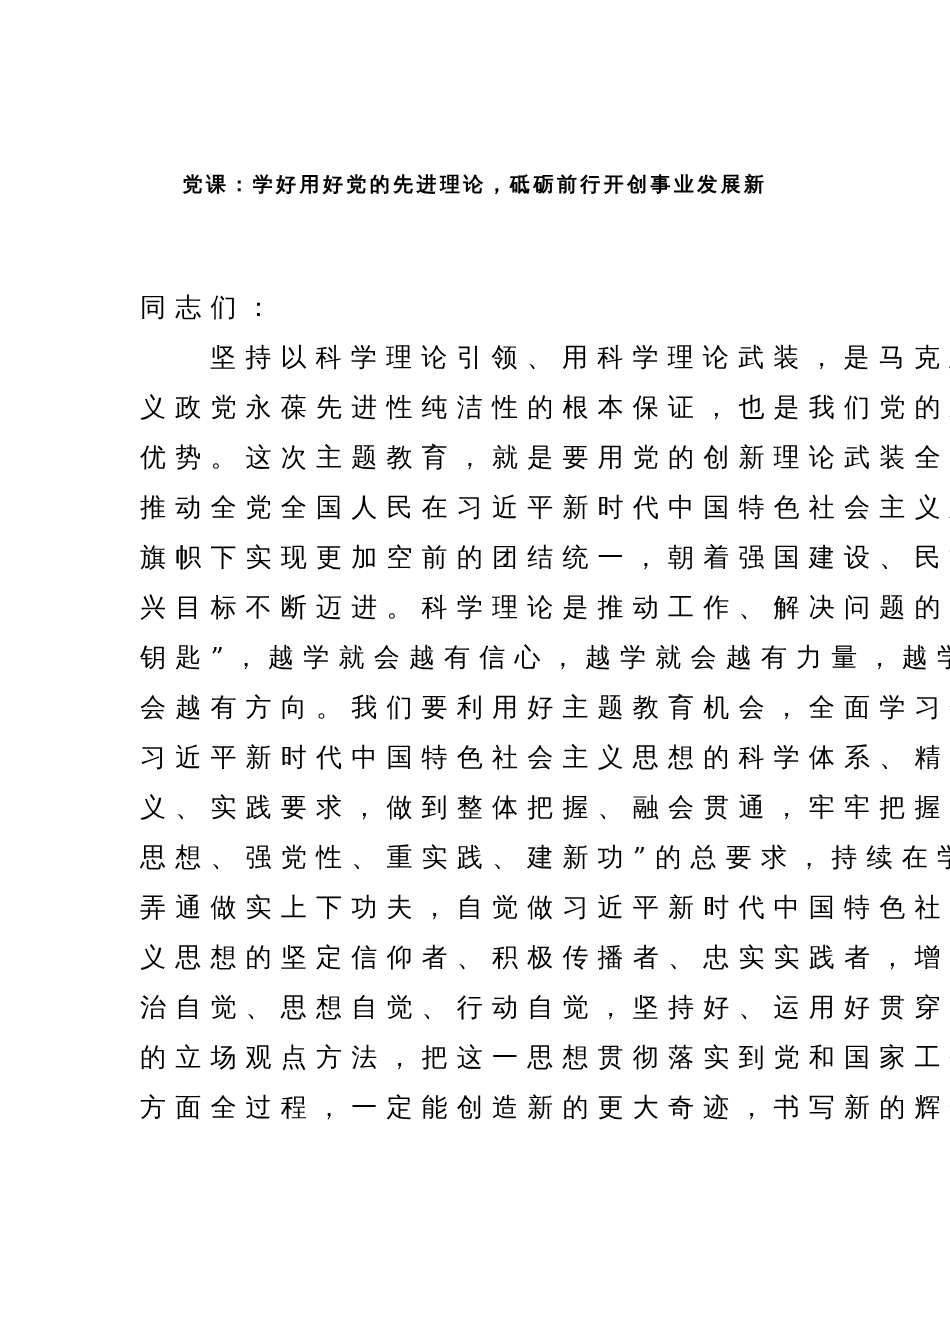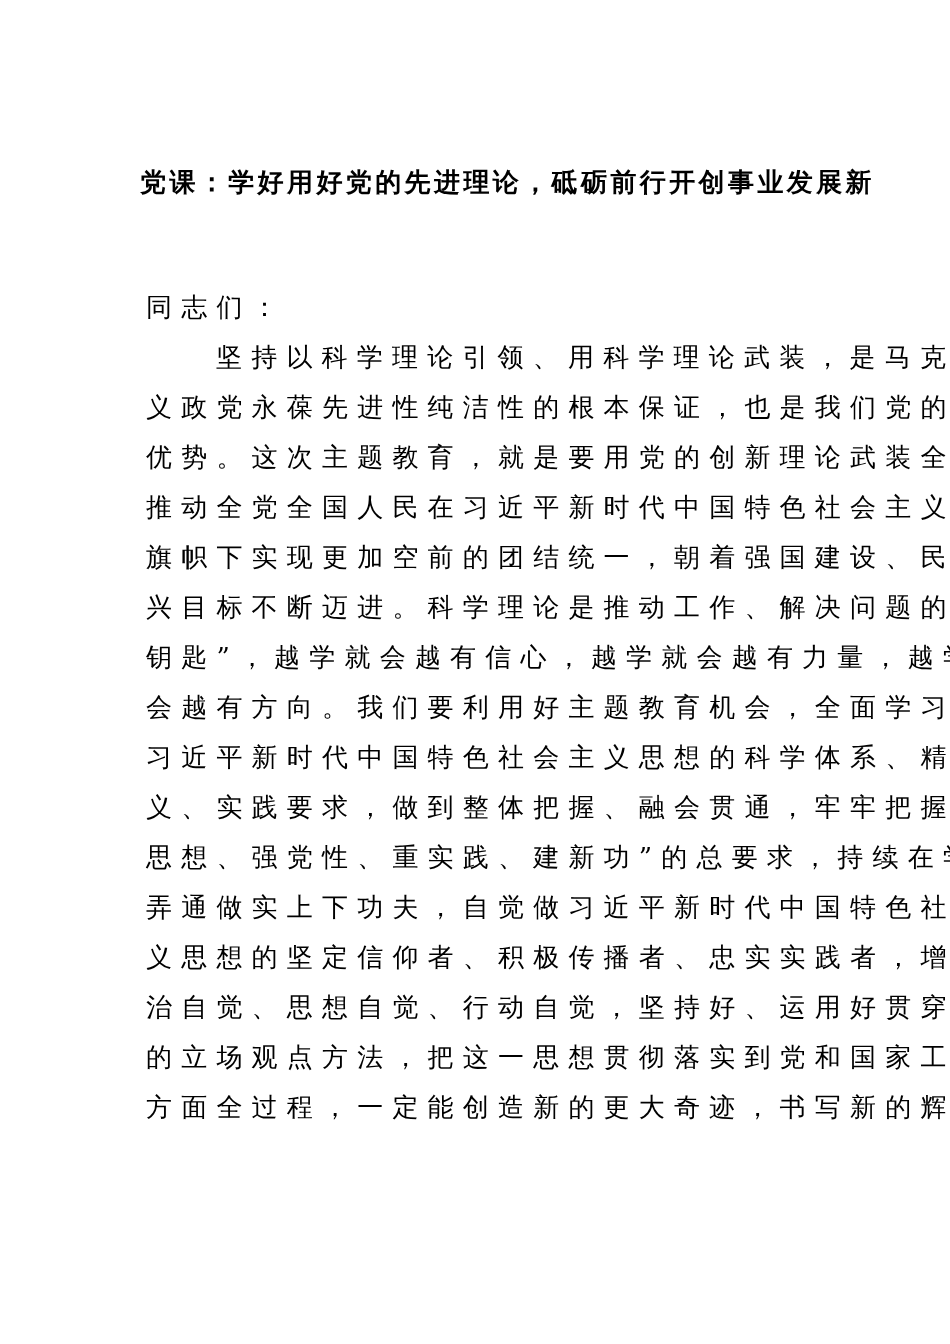"党课：学好用好党的先进理论，砥砺前行开创事业发展新" .title { font-family: Liberation Mono, monospace -> Liberation Sans, sans-serif; font-size: 26px -> 20px }
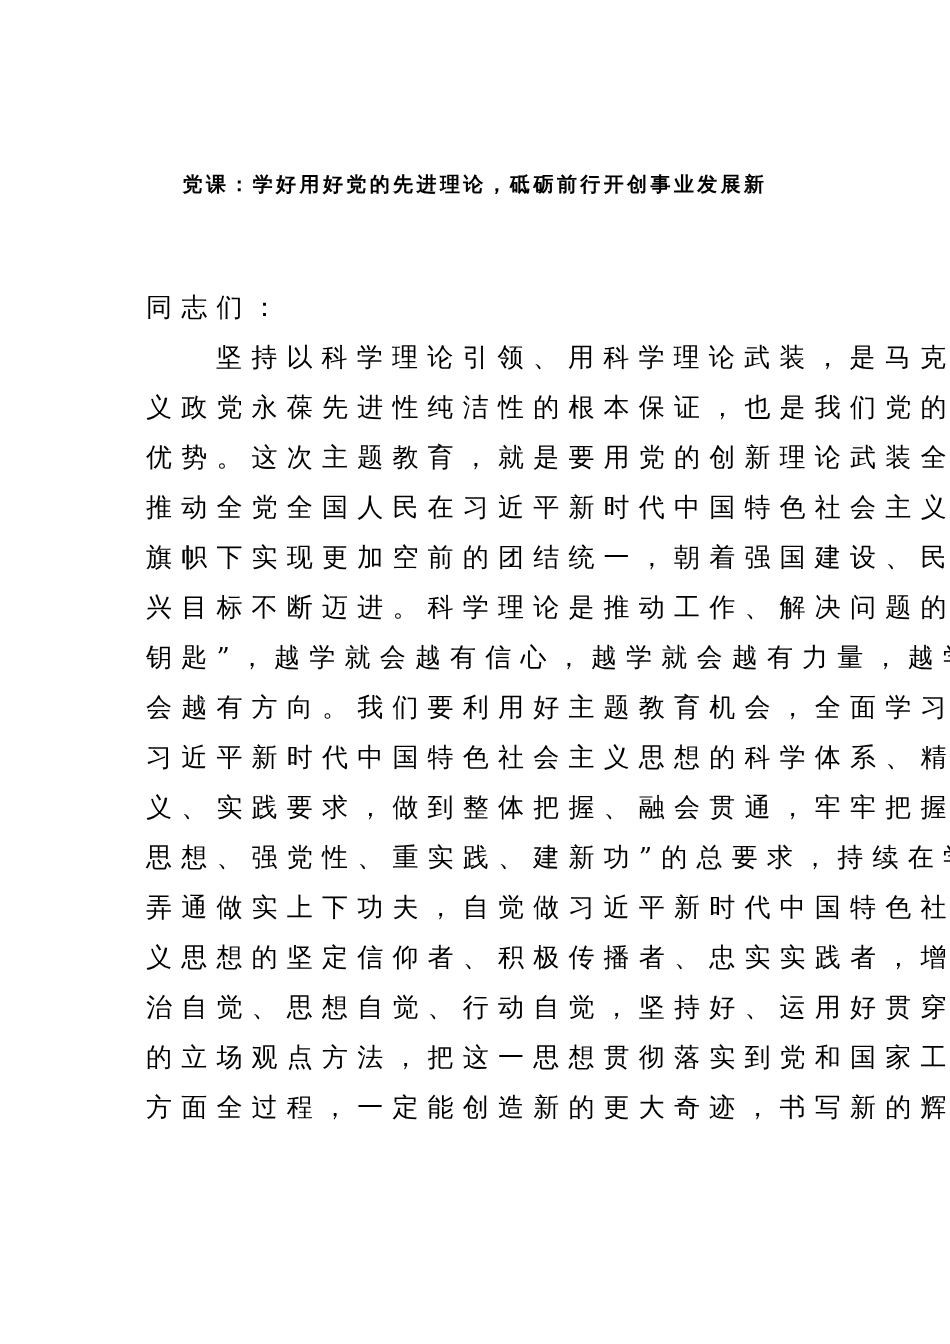"同志们：" .body-text { left: 146px -> 140px }
